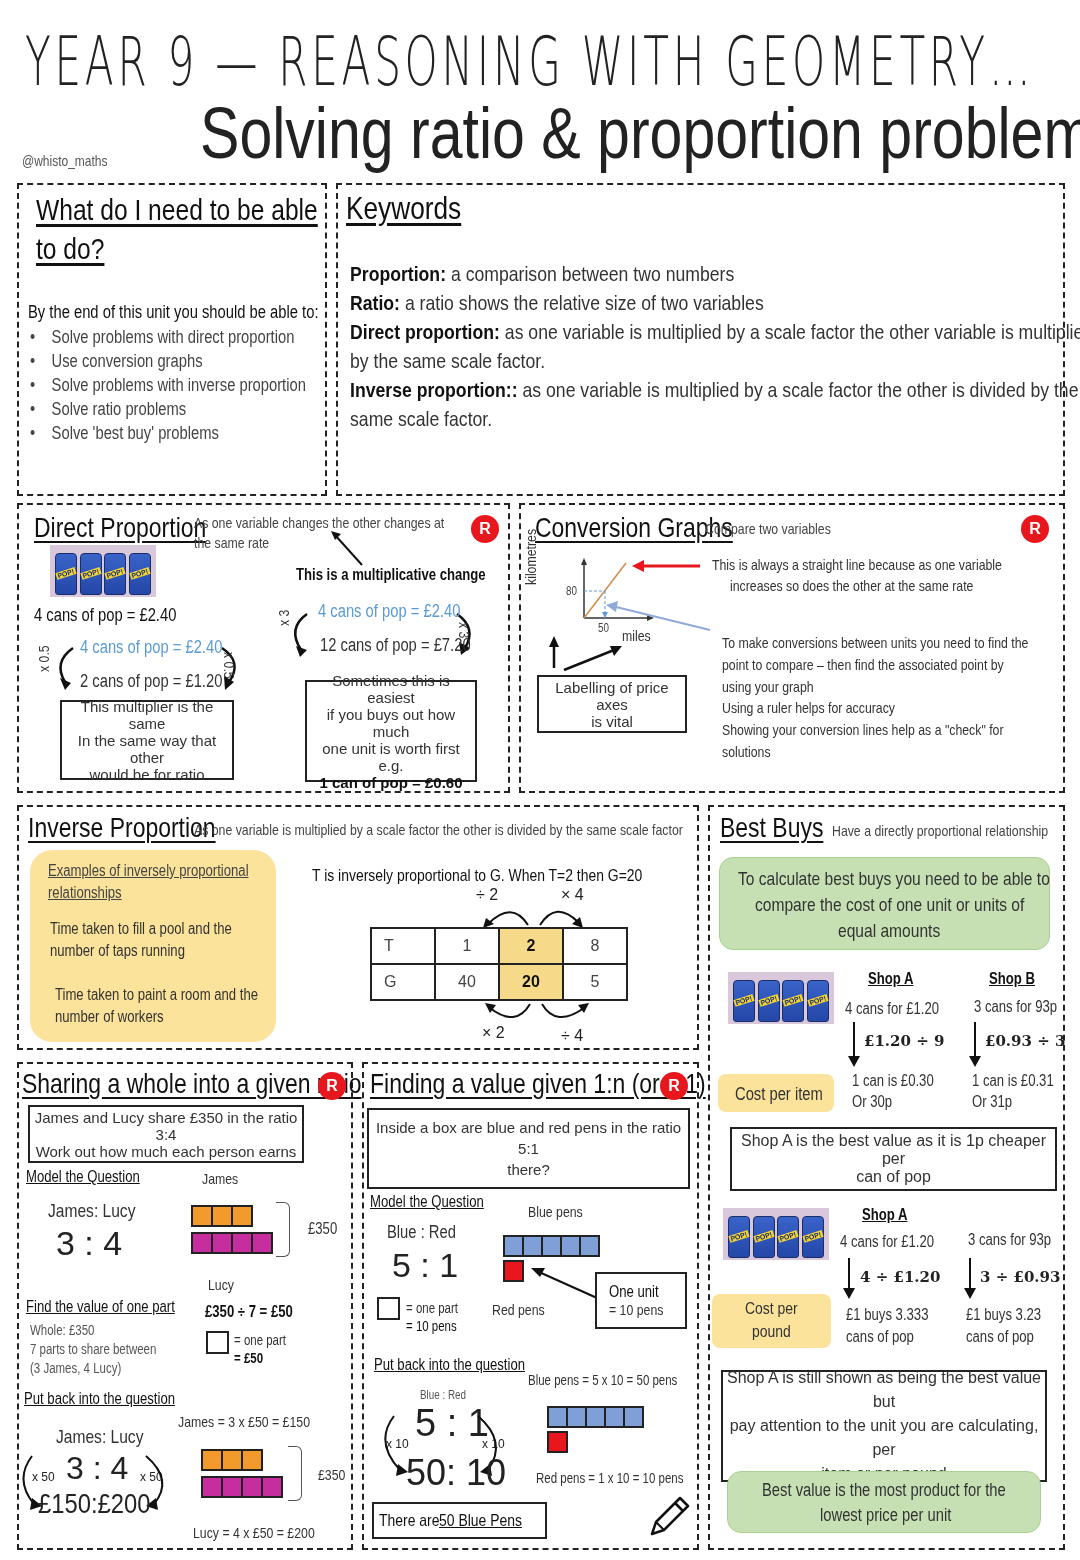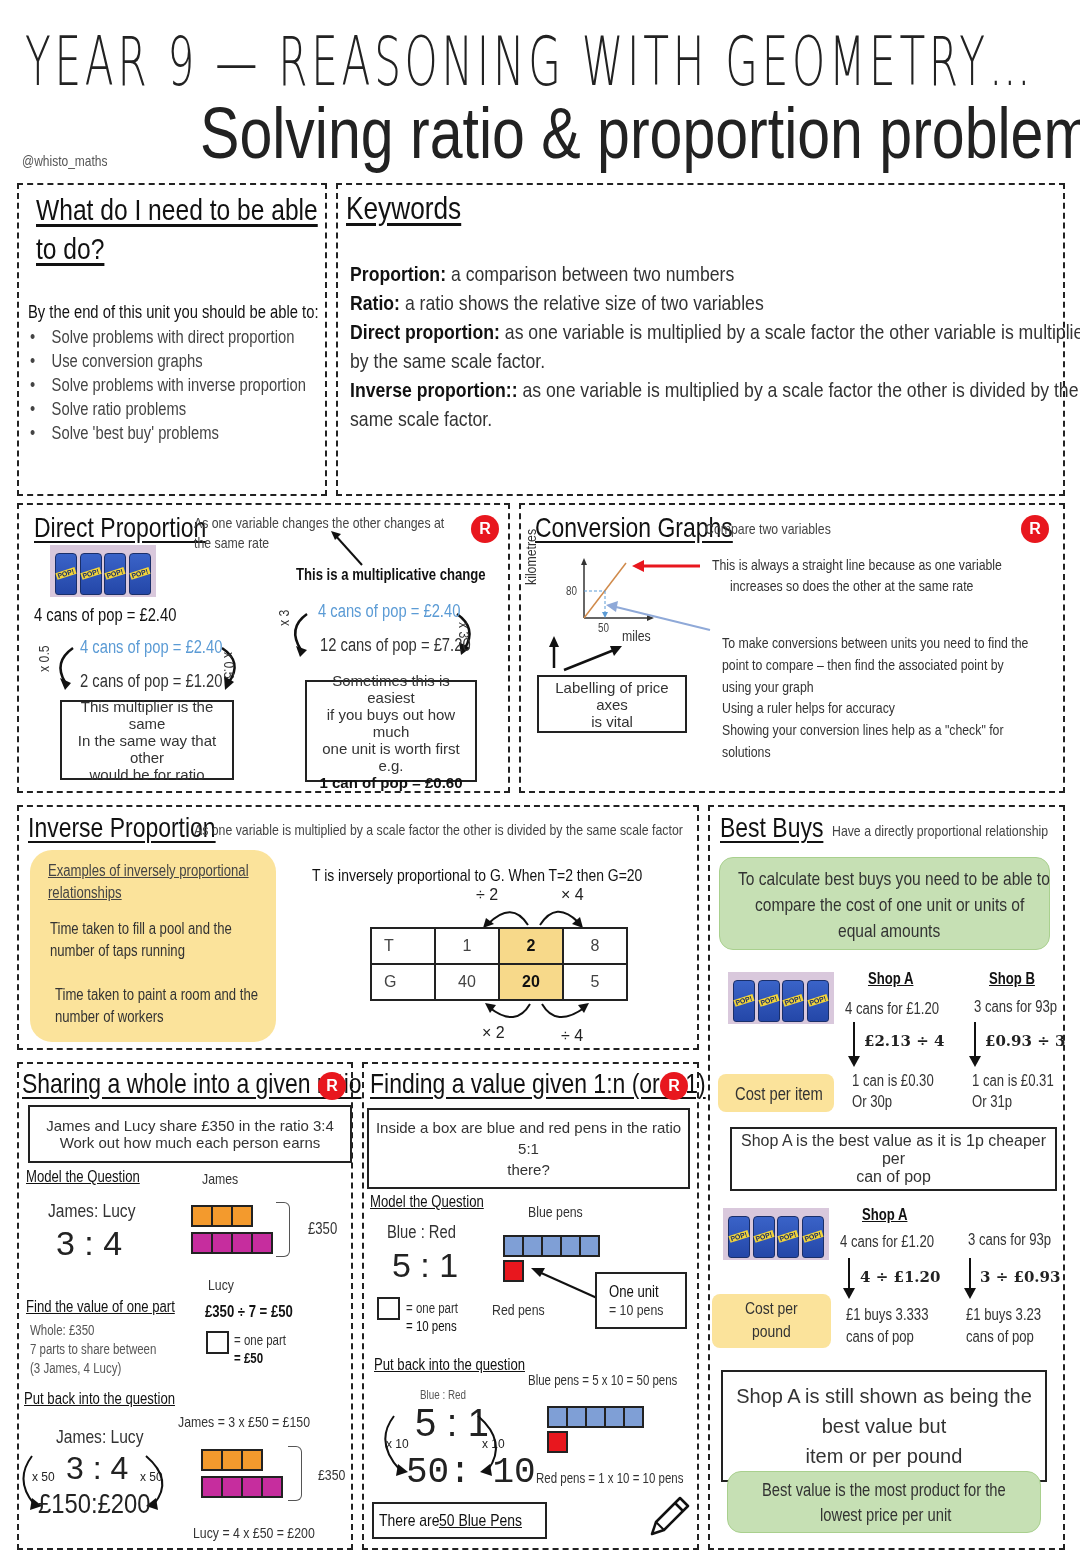"£2.13 ÷ 4" div.abs { text: £2.13 ÷ 4 -> £1.20 ÷ 9 }
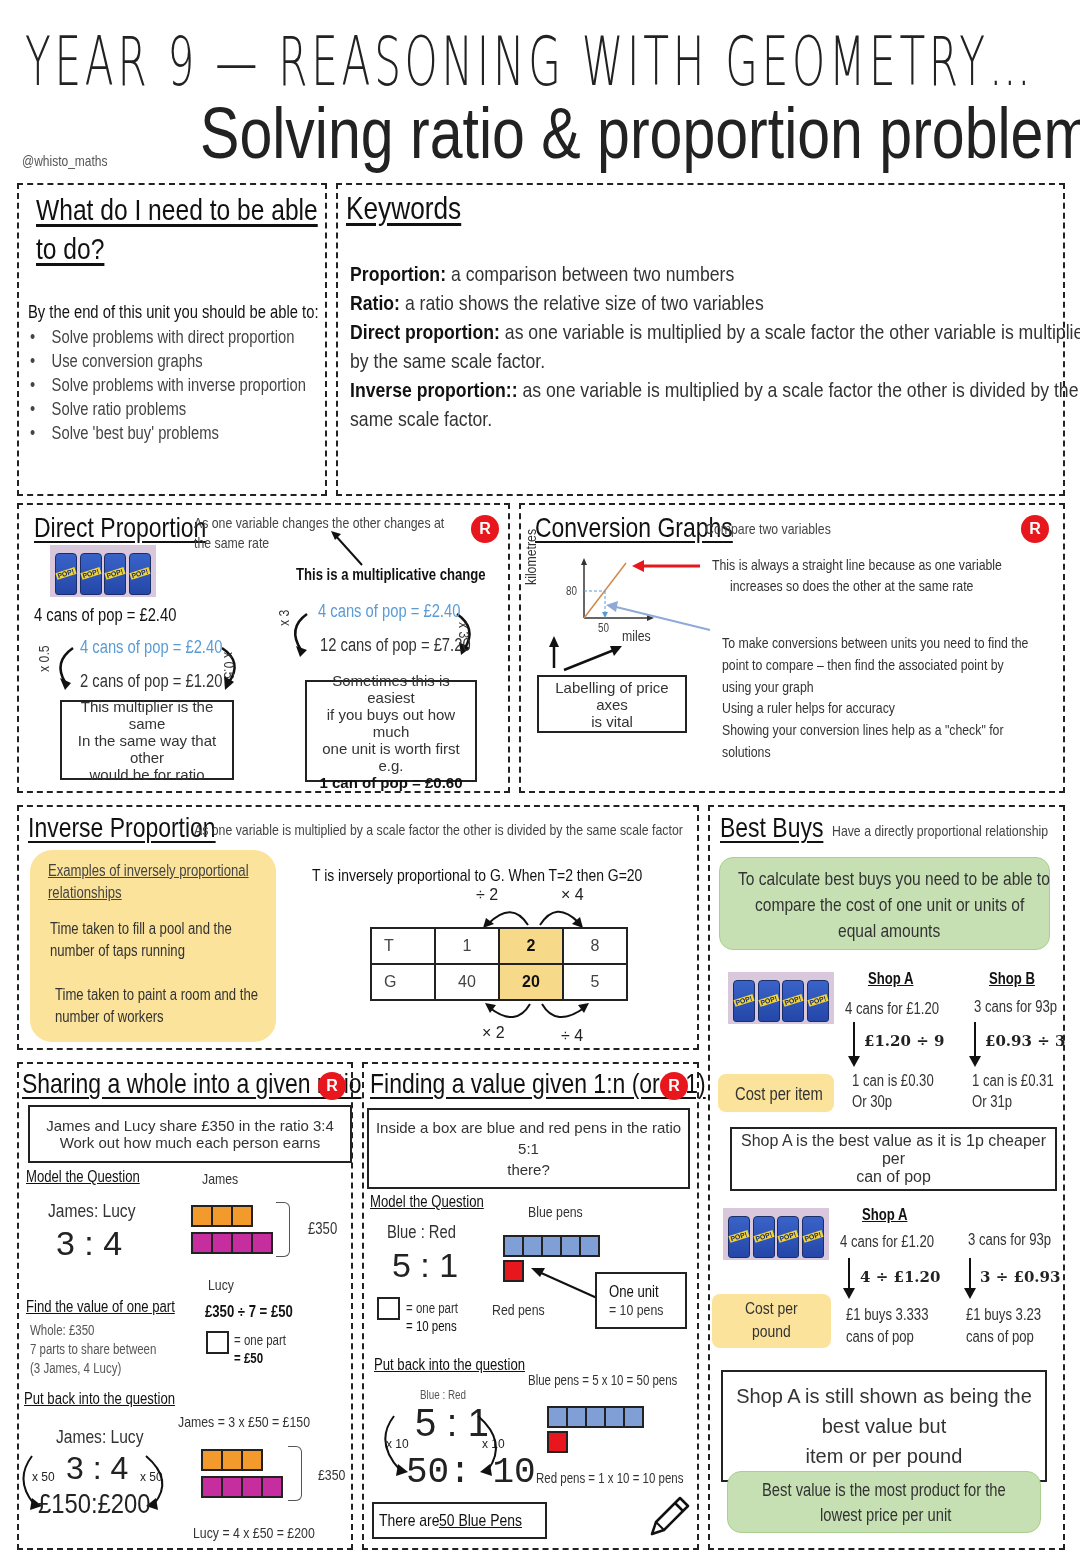"James and Lucy share £350" div.solid { width: 324px -> 276px }
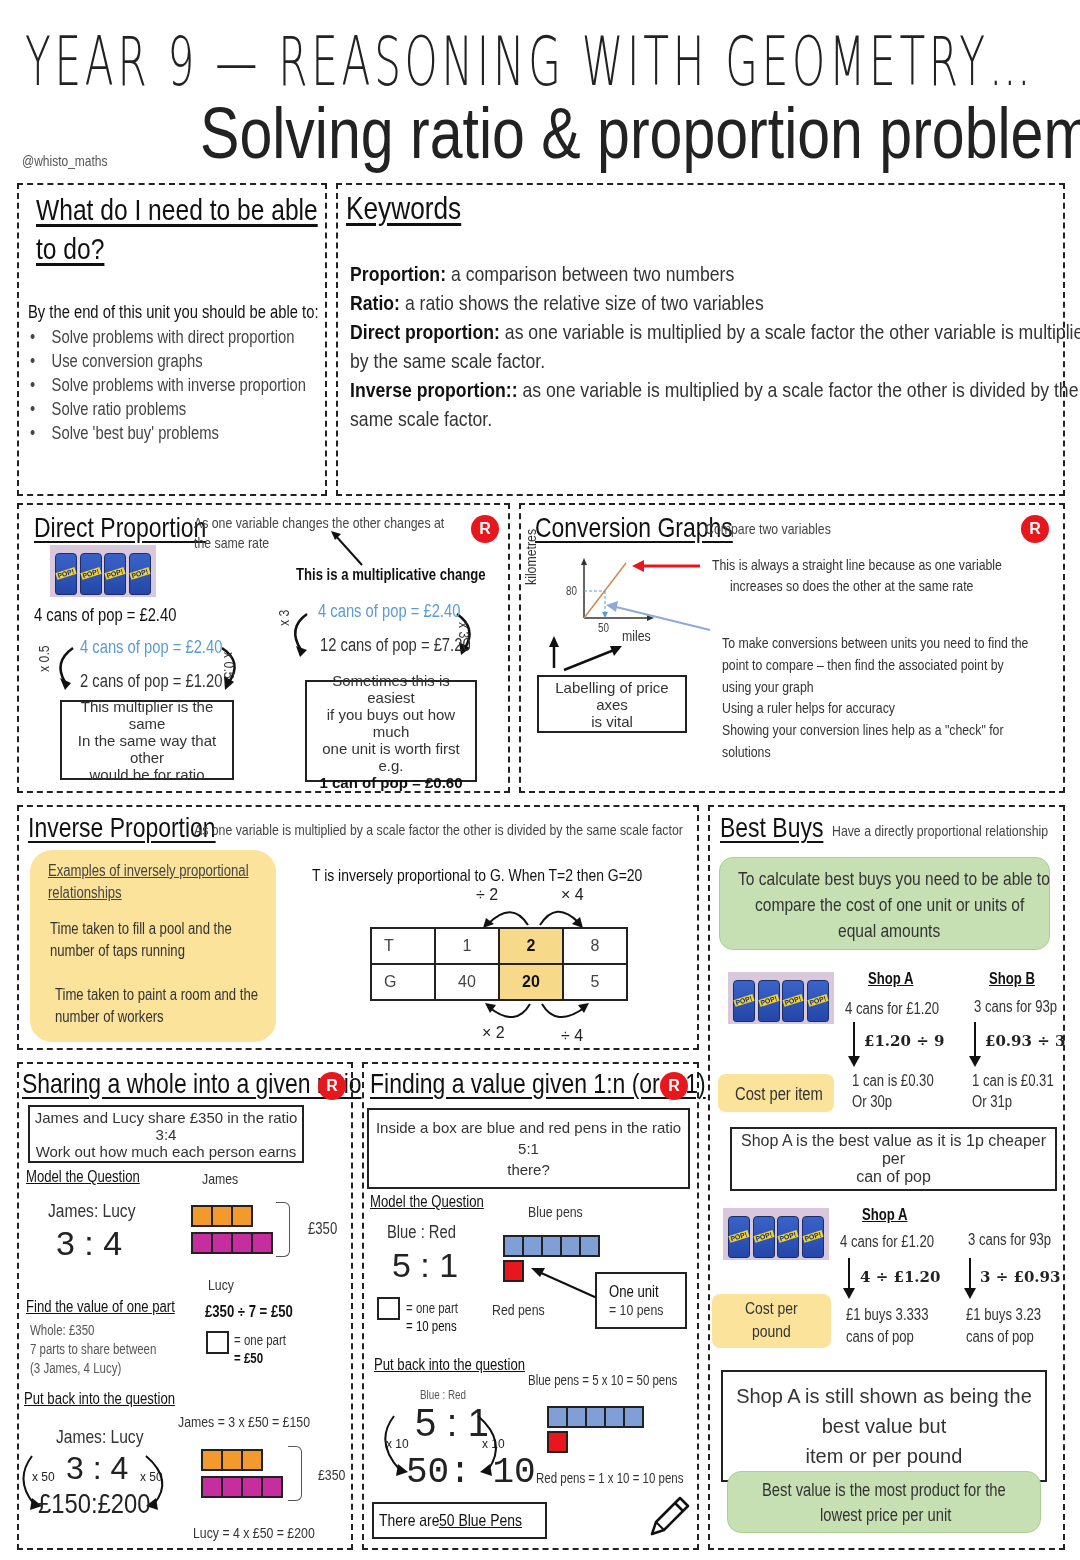"Shop A is still shown" div.solid { font-size: 20px -> 16px }
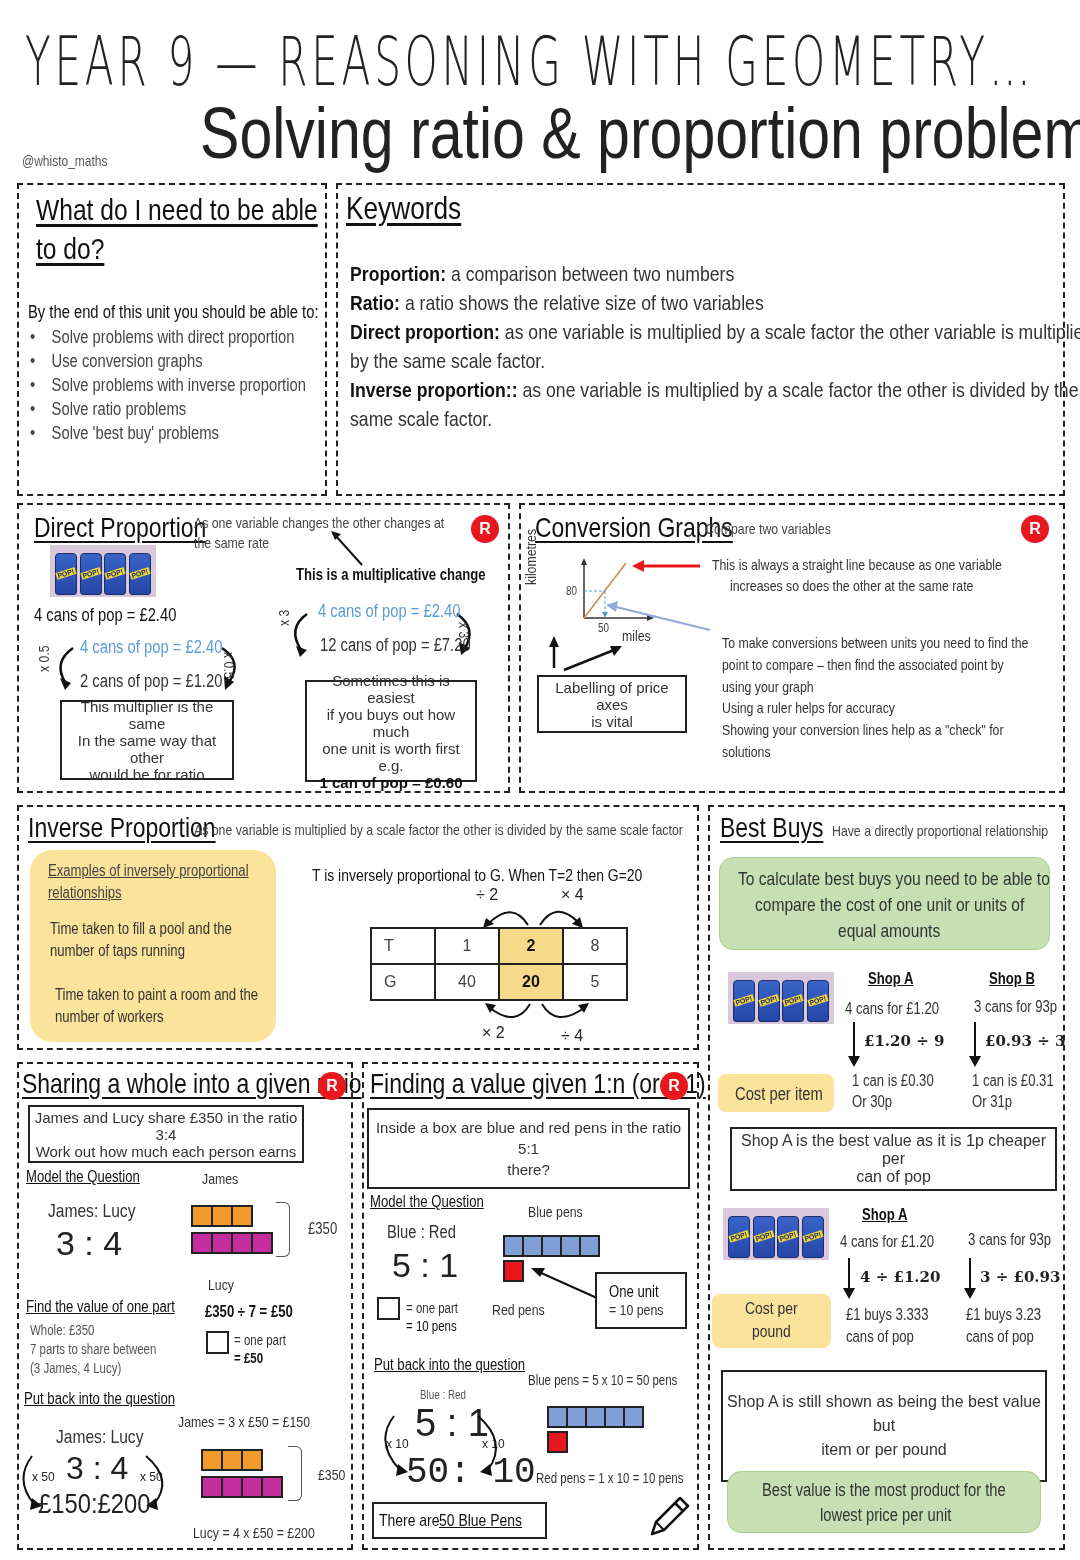"pay attention to the unit" span { html: none -> <span>pay attention to the unit you are calculating, per</span> }
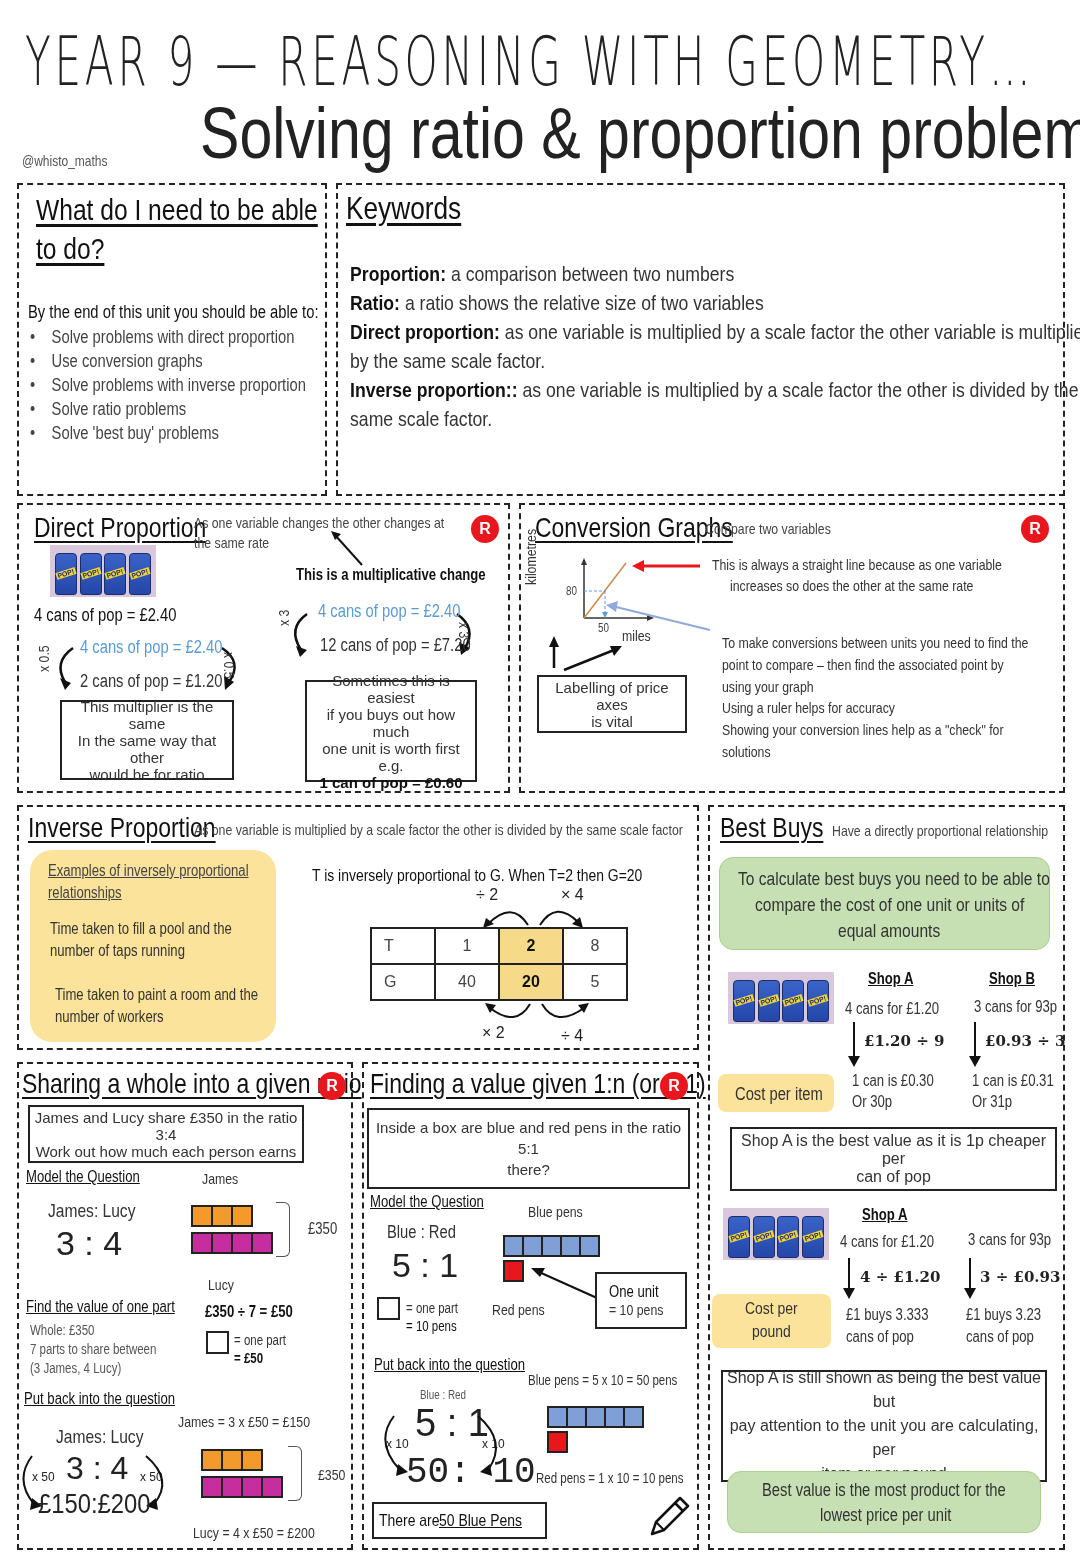"50: 10" div.abs { font-family: Liberation Mono, monospace -> Liberation Sans, sans-serif }
